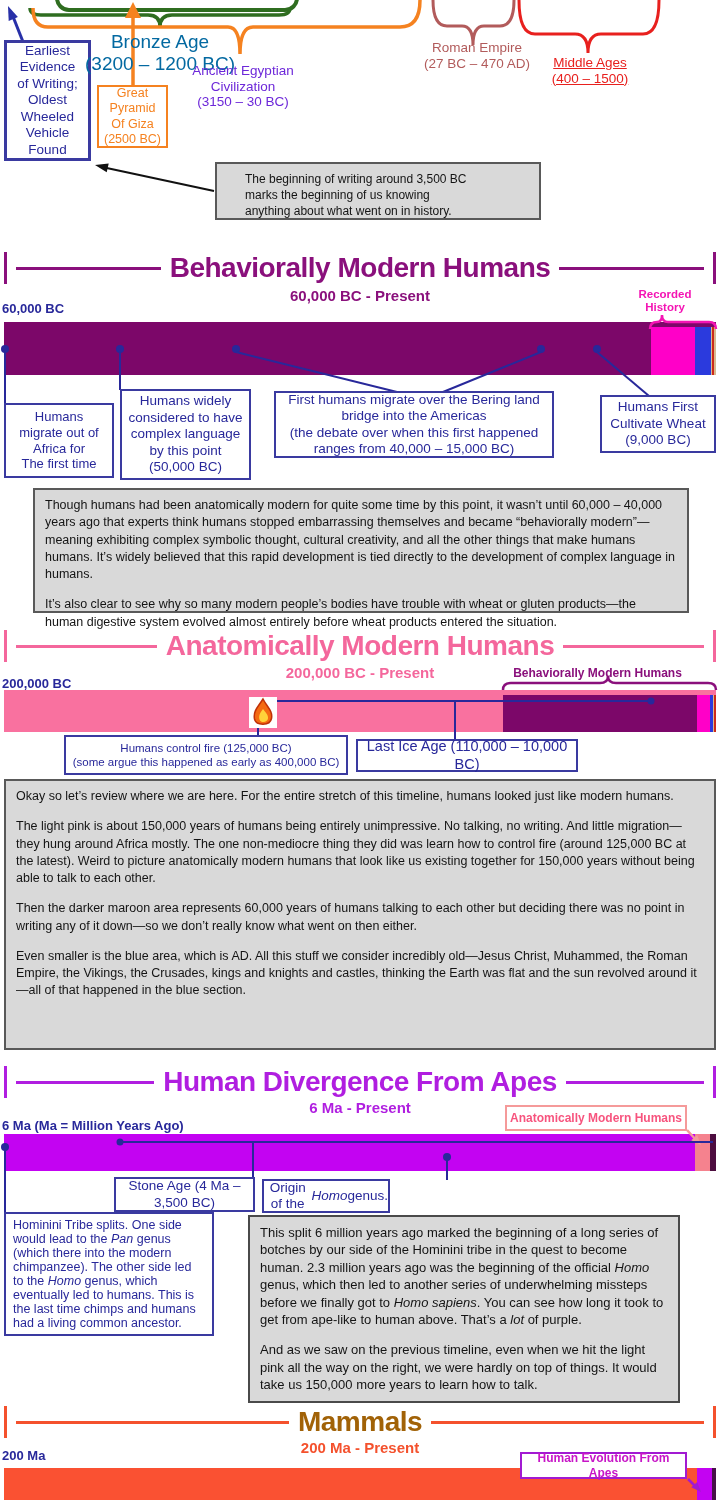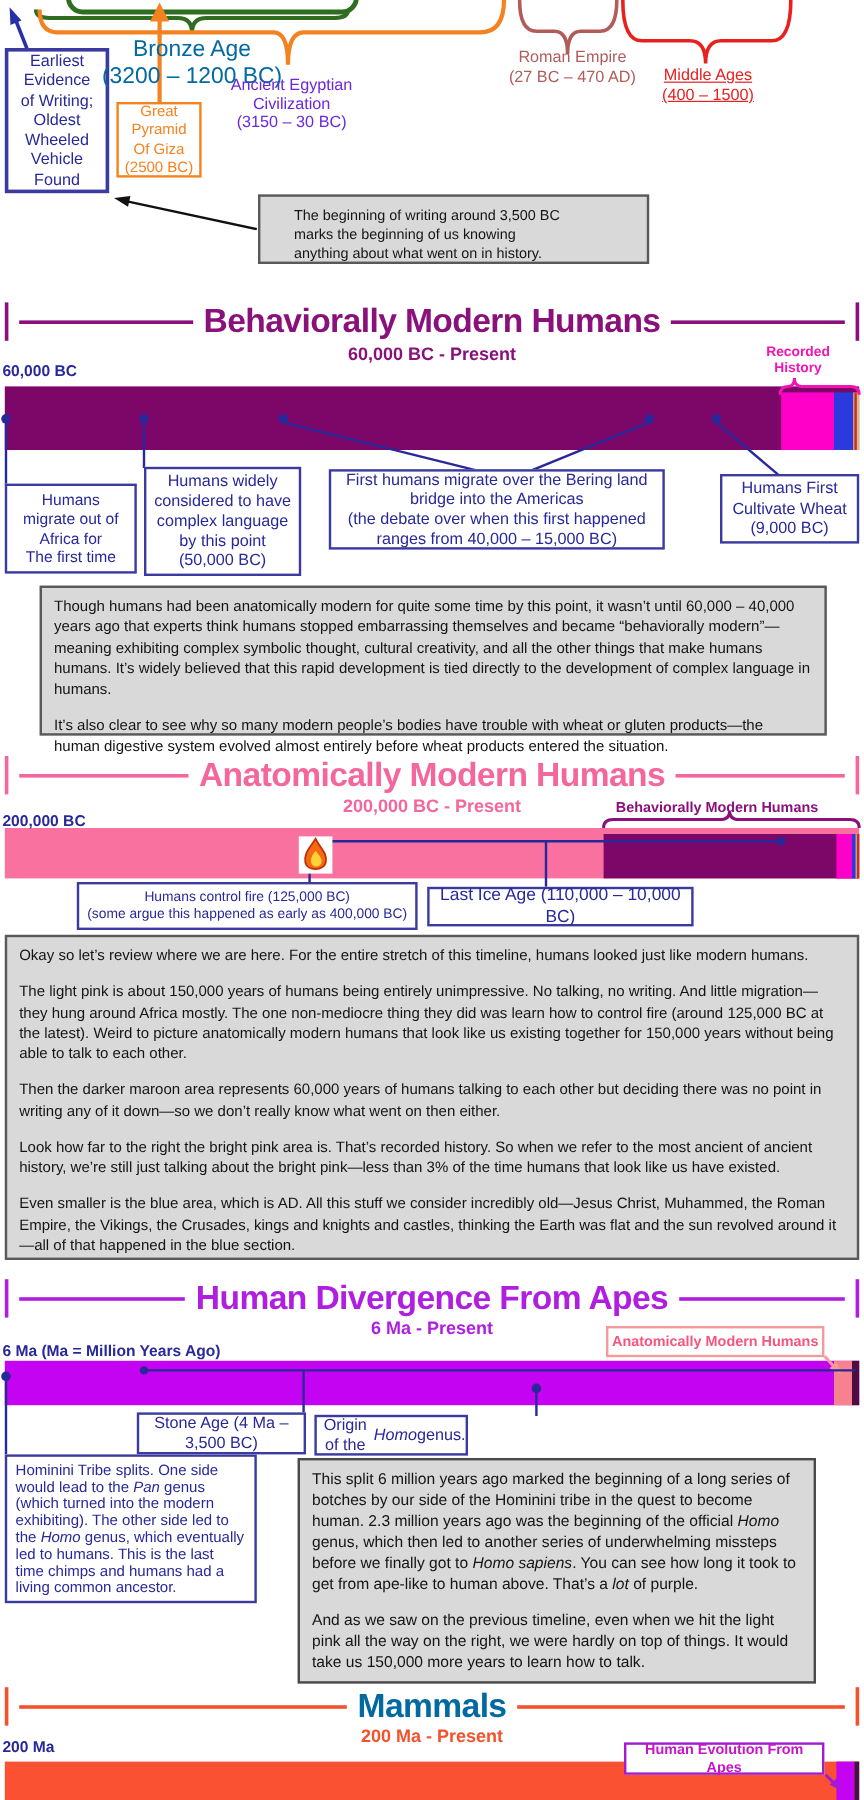"Look how far to the" p { html: <p>Look how far to the right the bright pink area is. That’s recorded history. So when we refer to the most ancient of ancient history, we’re still just talking about the bright pink—less than 3% of the time humans that look like us have existed.</p> -> none }
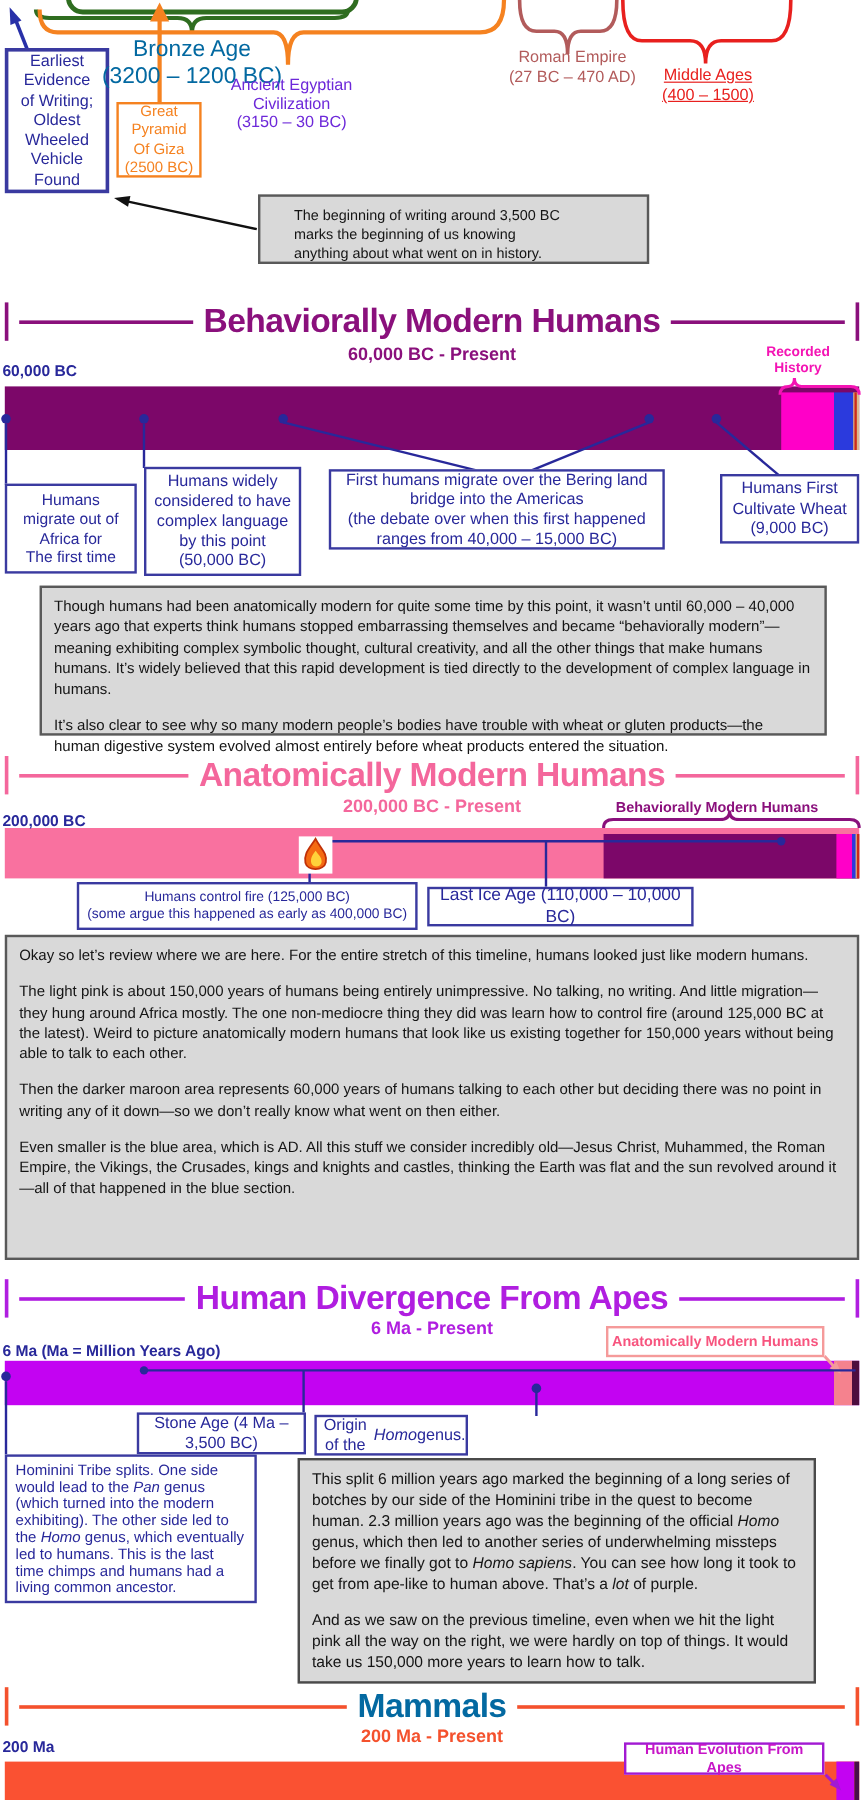"genus (which turned into the" span { text: turned into the modern exhibiting -> there into the modern chimpanzee }
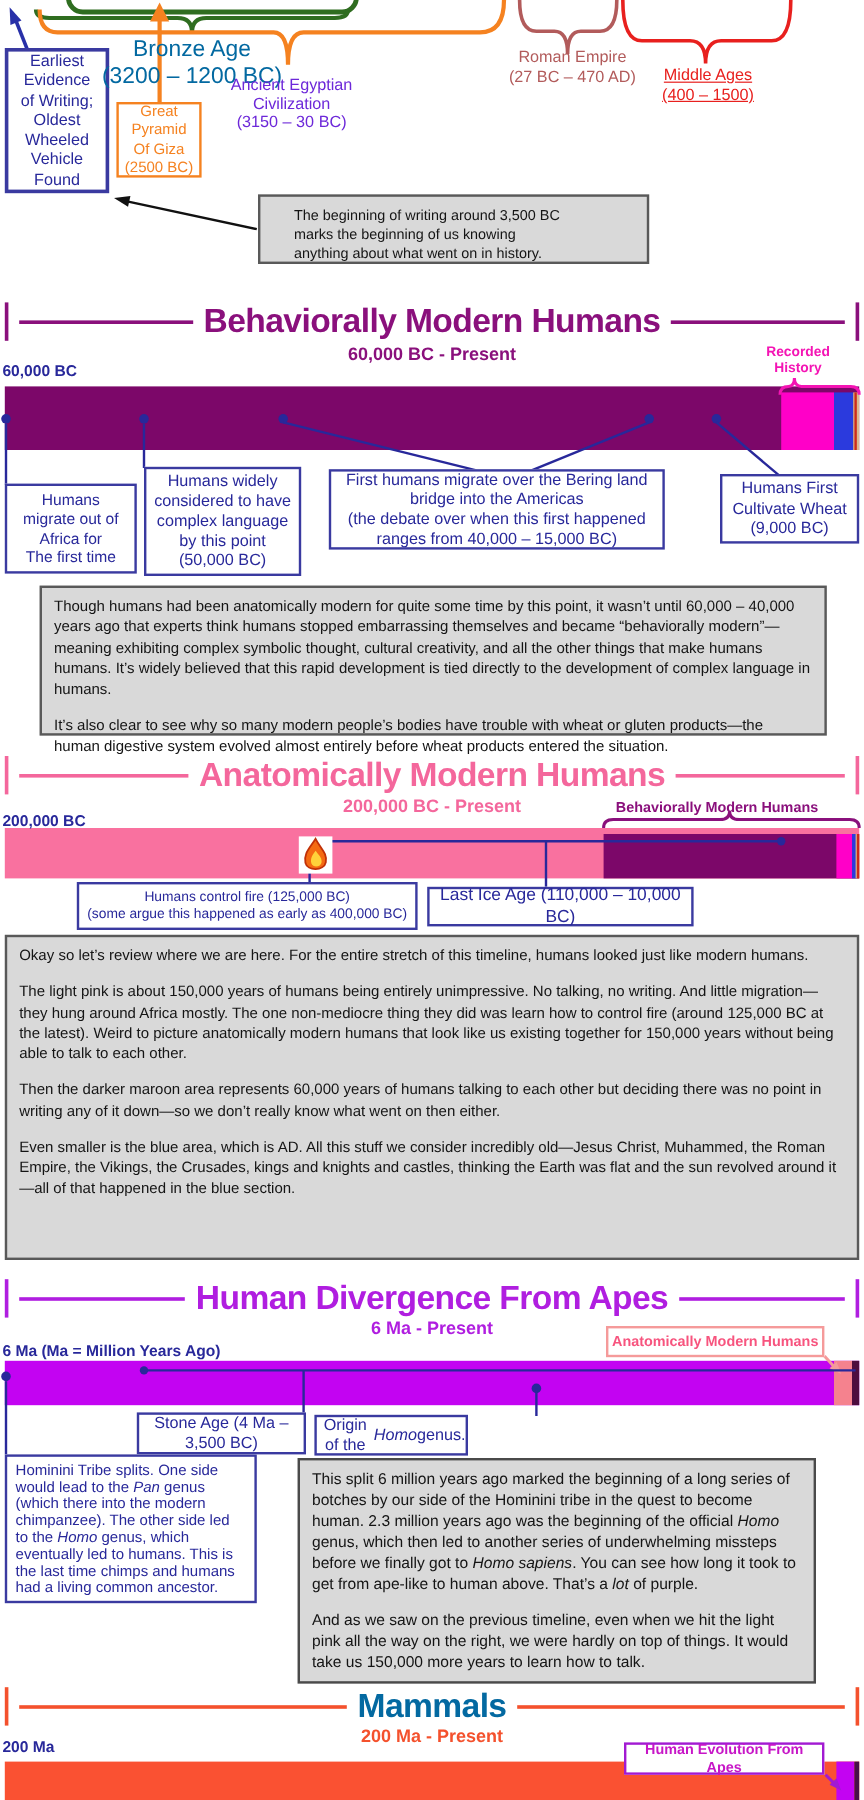"Mammals" div.titlerow { color: #0369a1 -> #a16207 }
